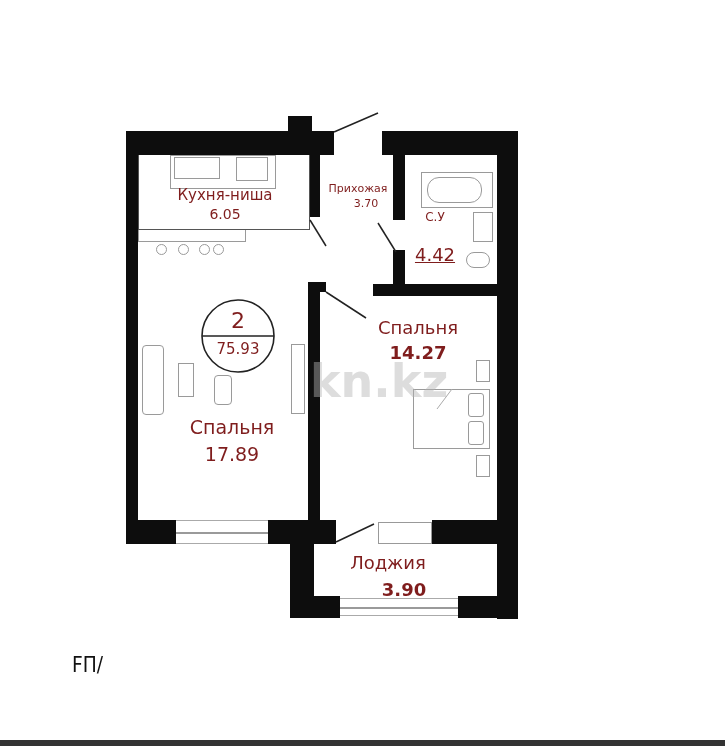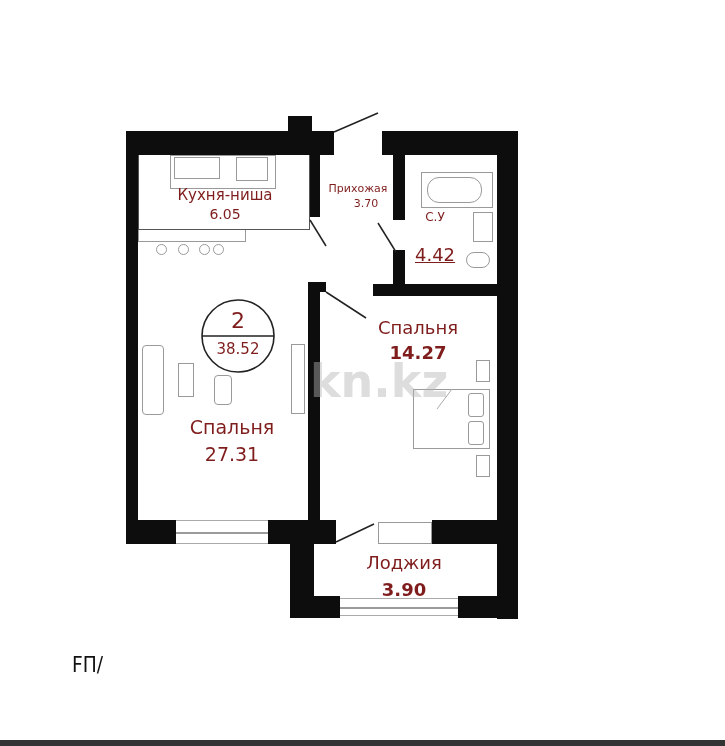"38.52" div.lbl { text: 38.52 -> 75.93 }
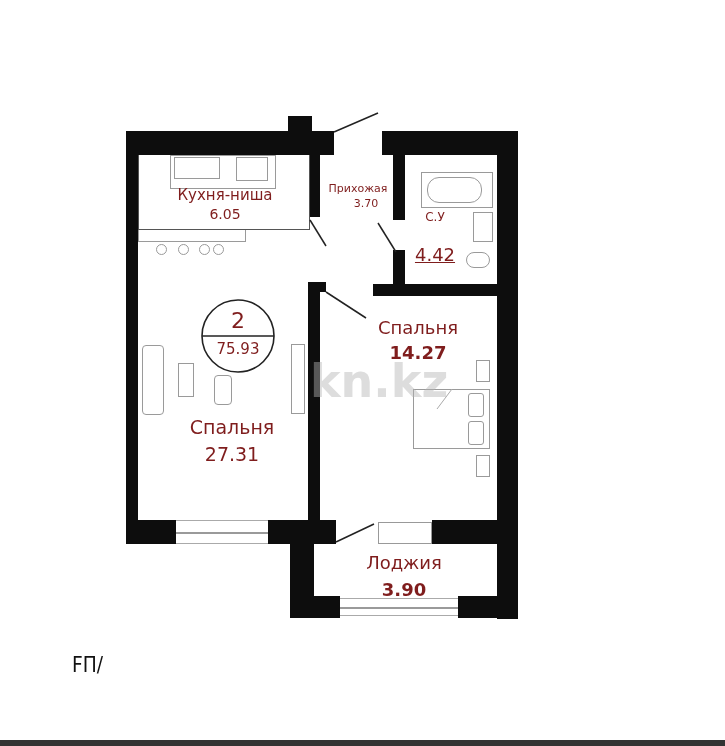"27.31" div.lbl { text: 27.31 -> 17.89 }
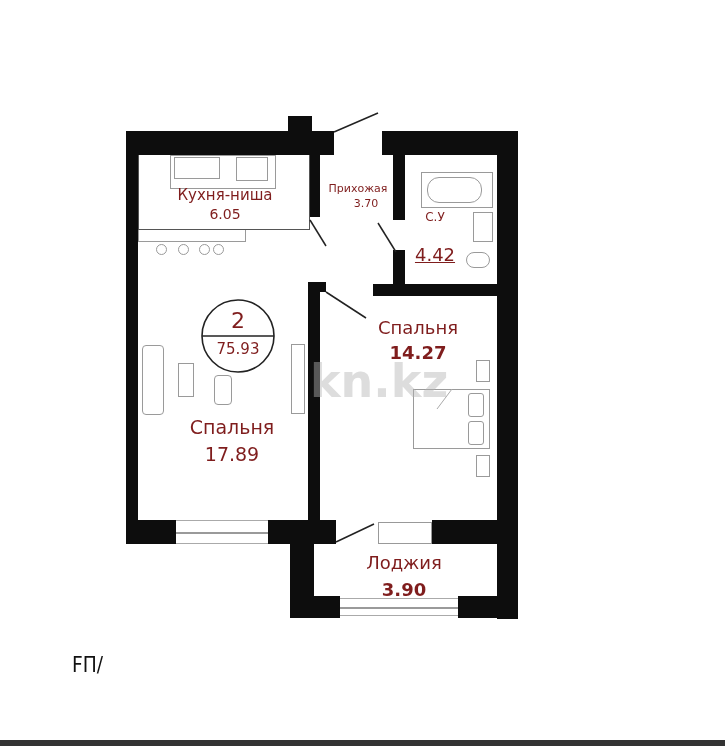"Лоджия" div.lbl { left: 350px -> 334px }
